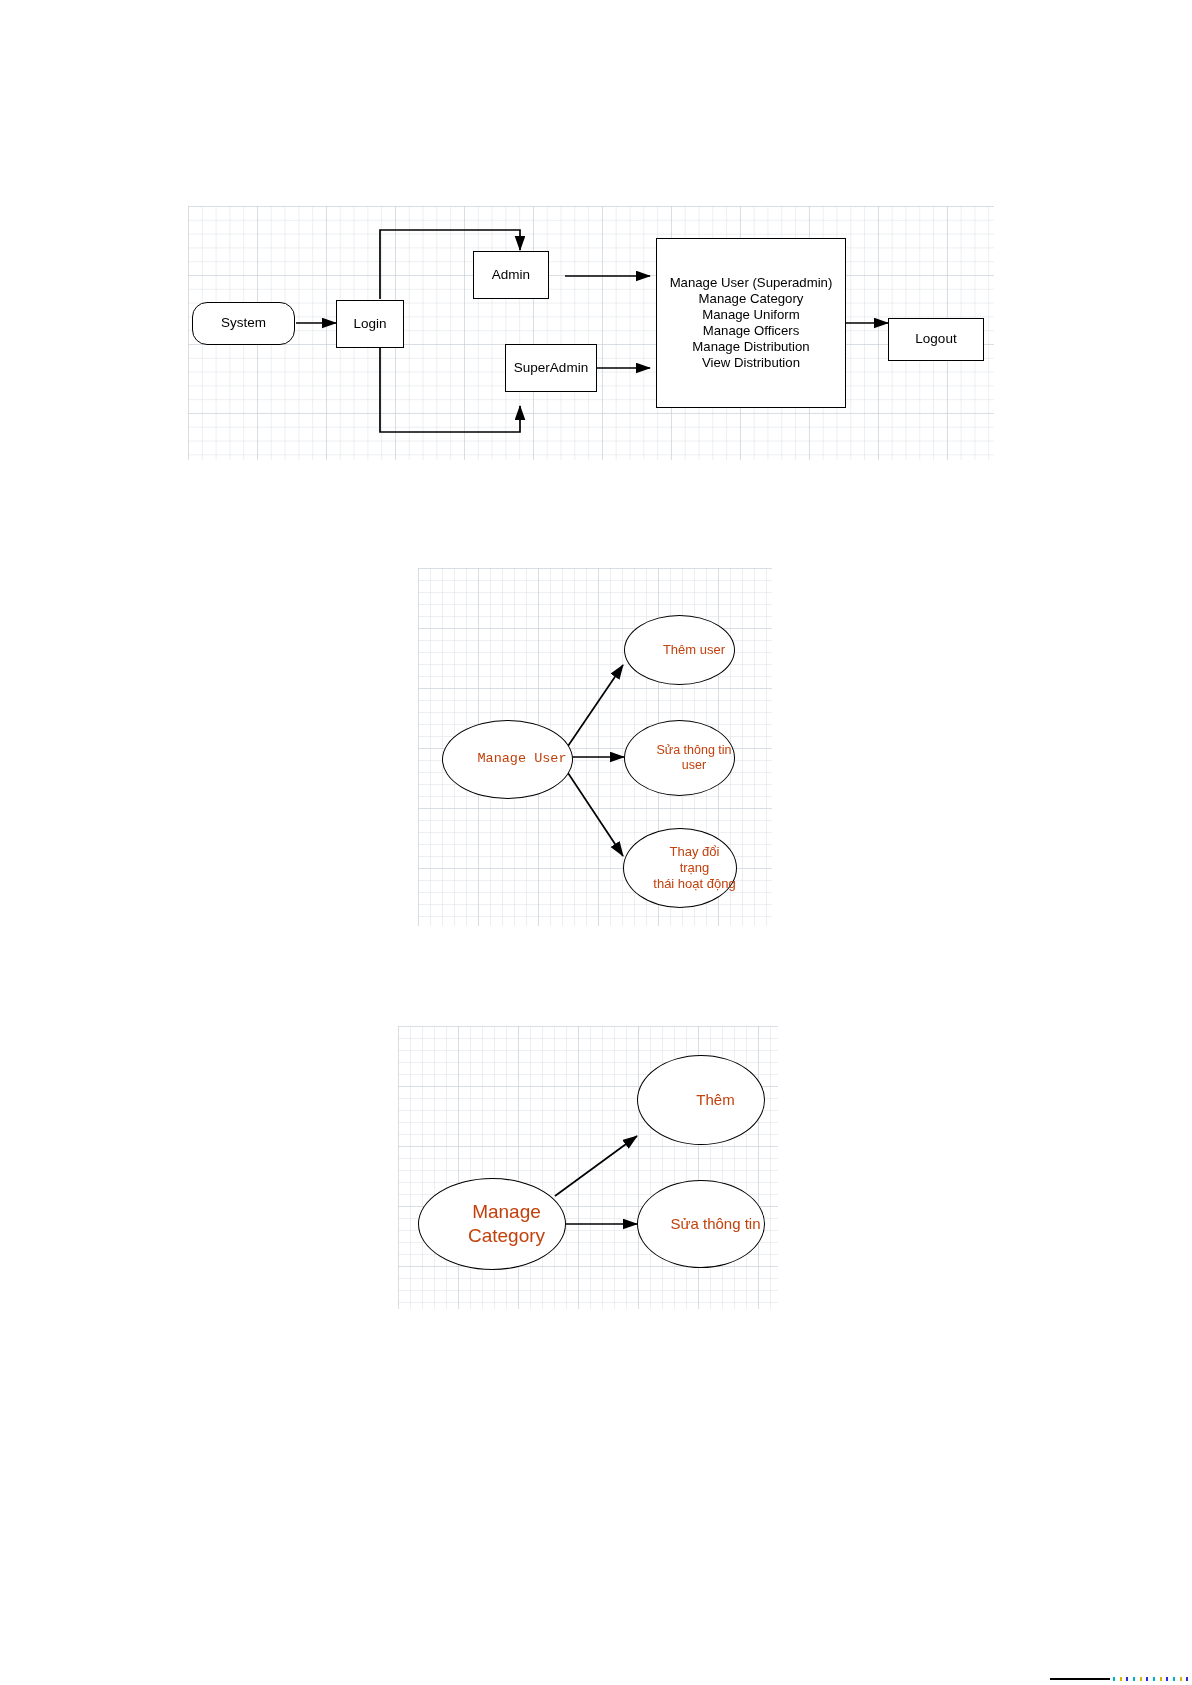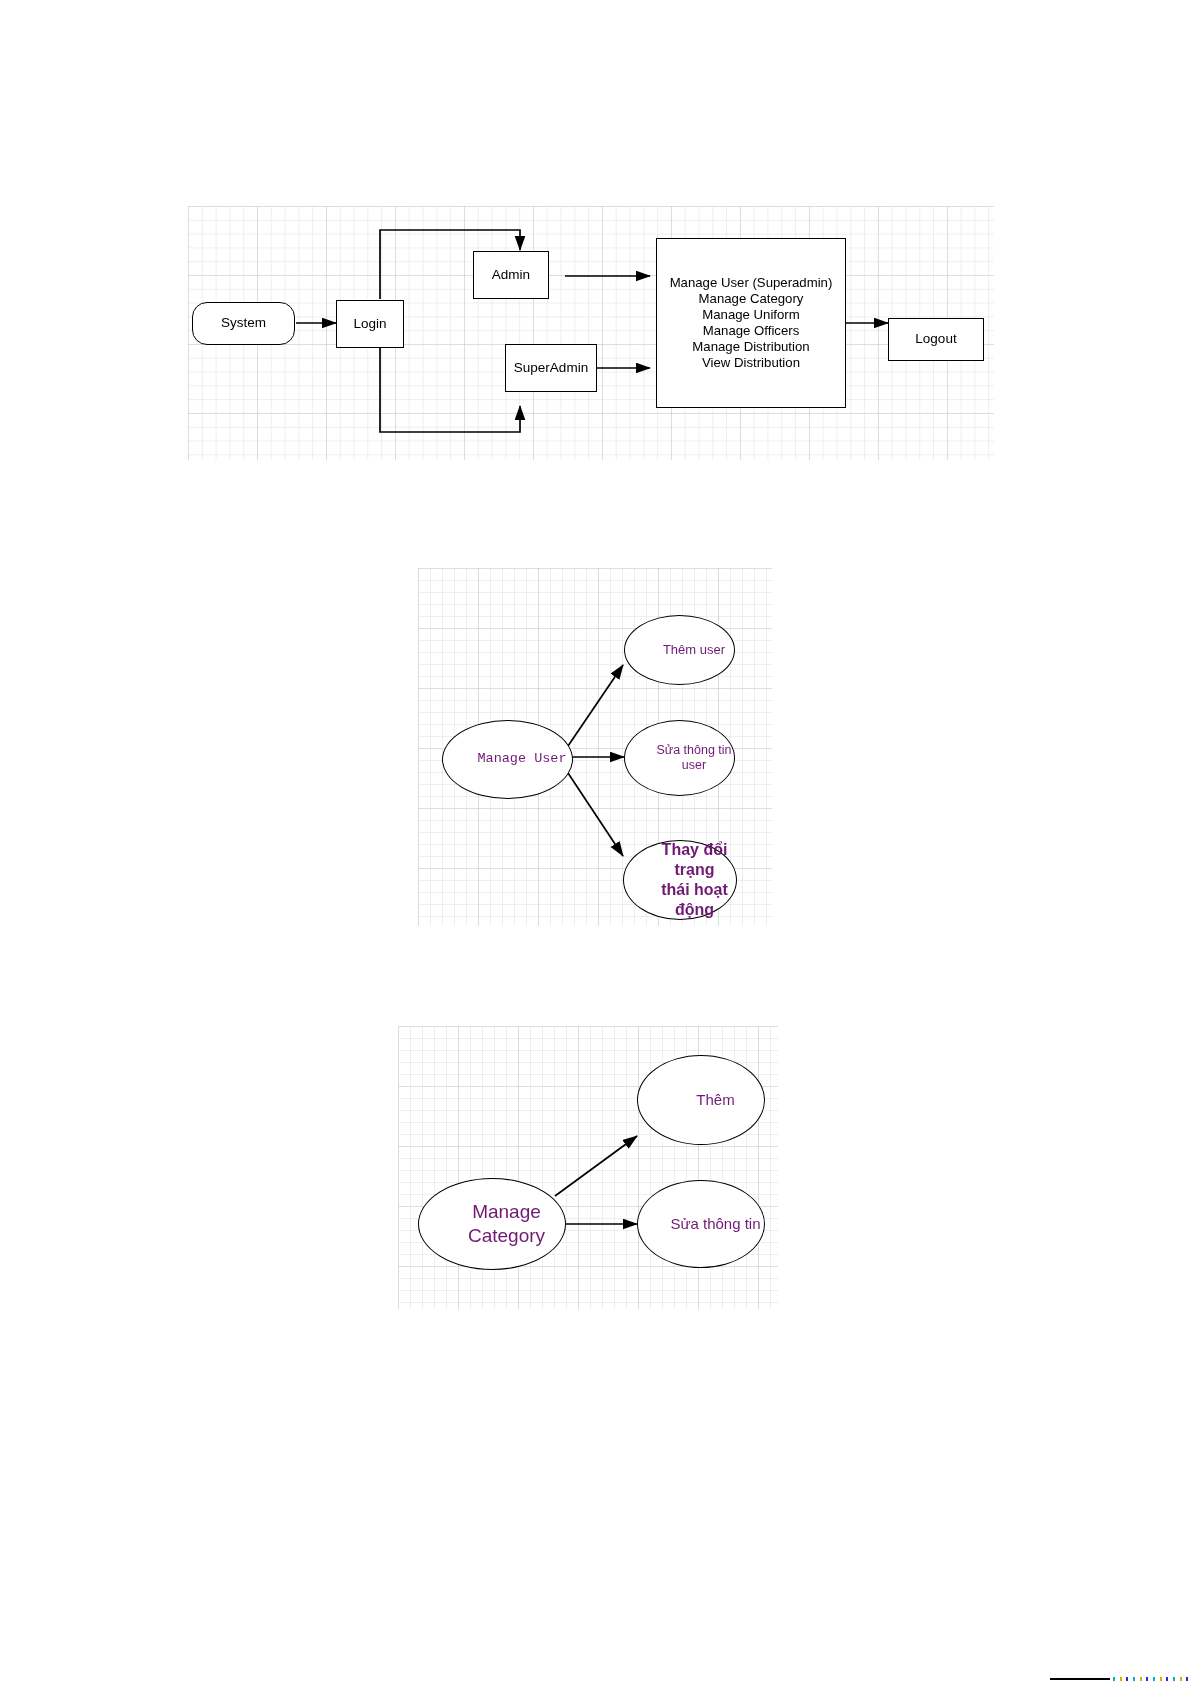"Thêm user" .node-ellipse { color: #701a75 -> #c2410c }
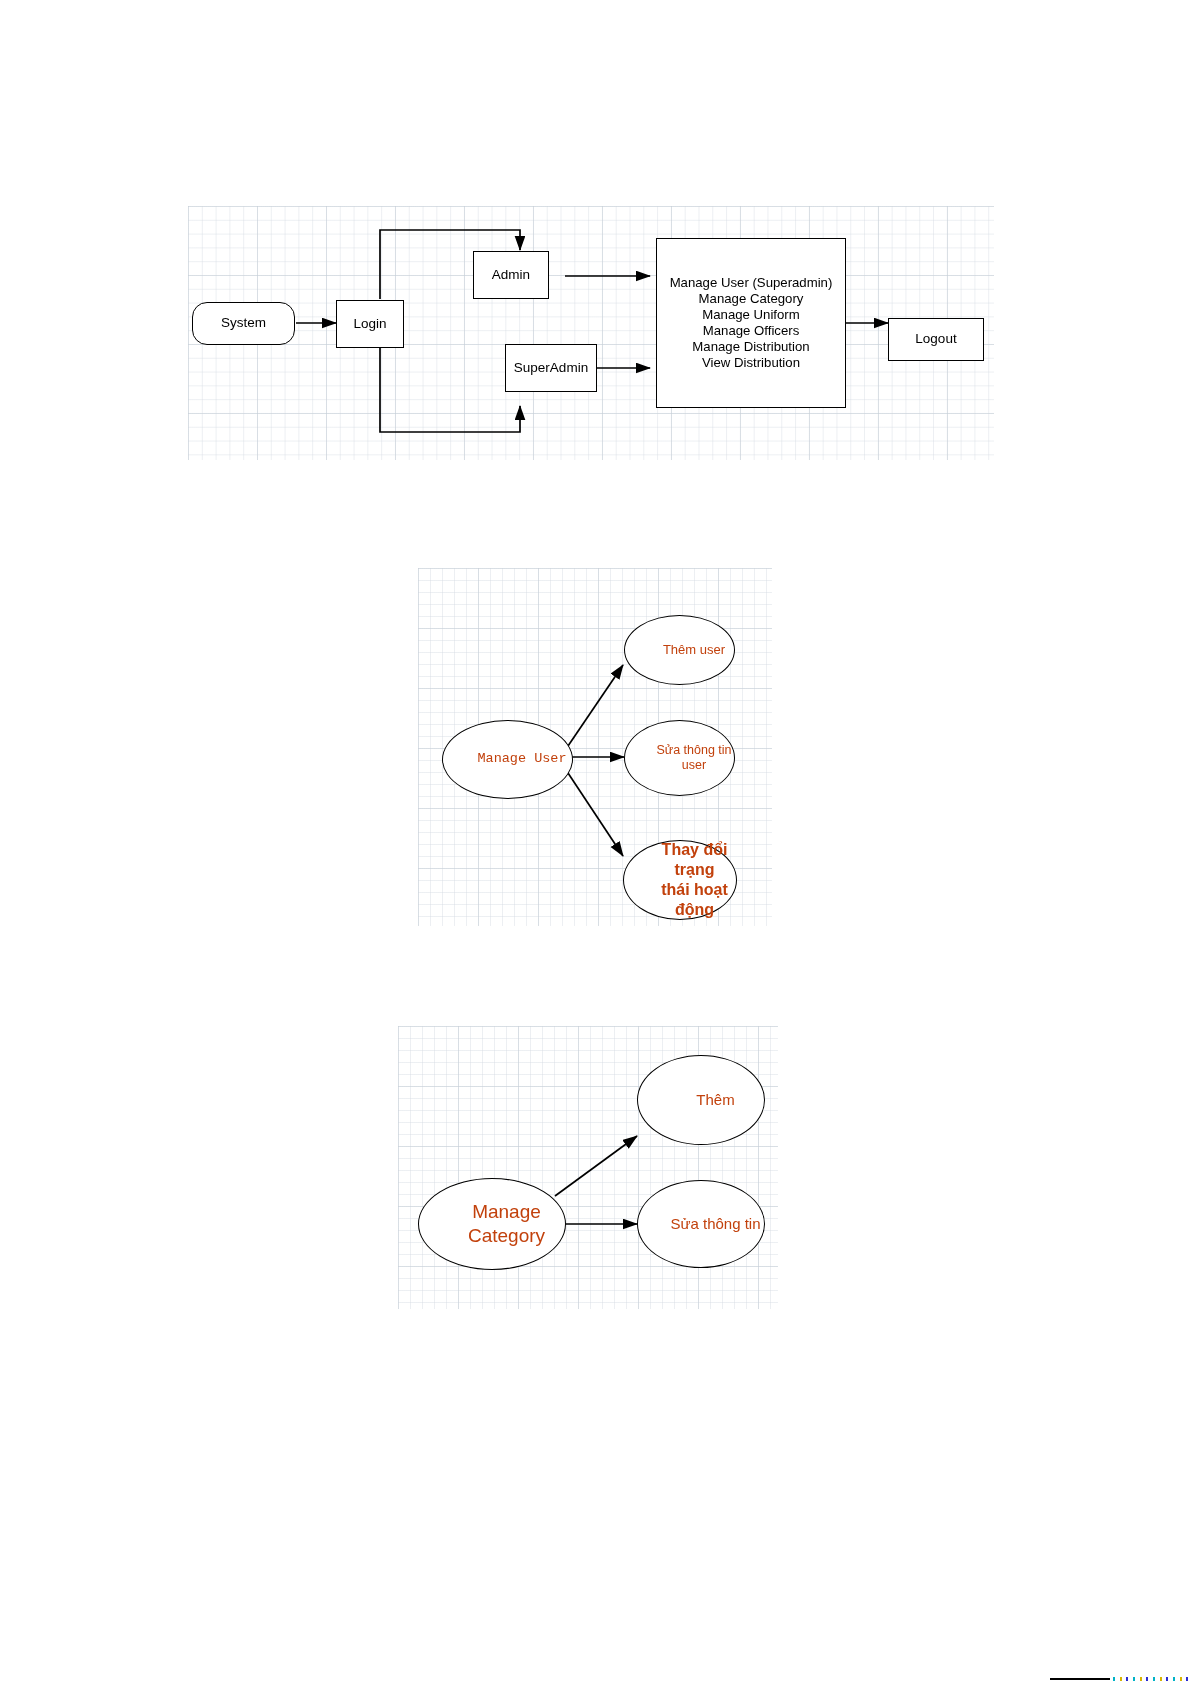"Thay đổi trạng" div.node-ellipse { font-size: 16px -> 13px; font-weight: bold -> none; top: 272px -> 260px }
